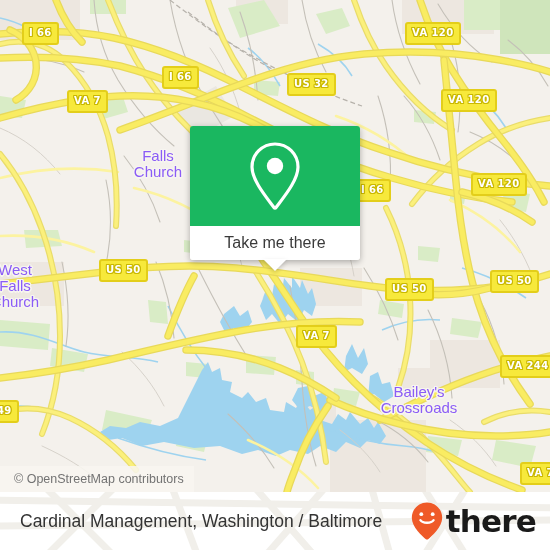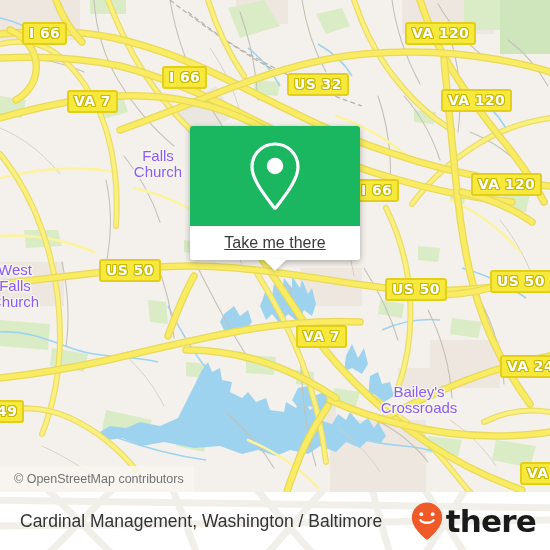"I 66" .shield { font-size: 14px -> 10px }
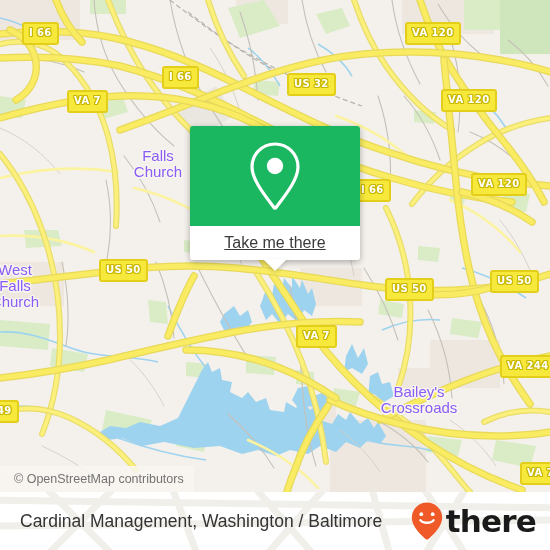"Take me there" #callout-label { text-decoration: underline -> none }
